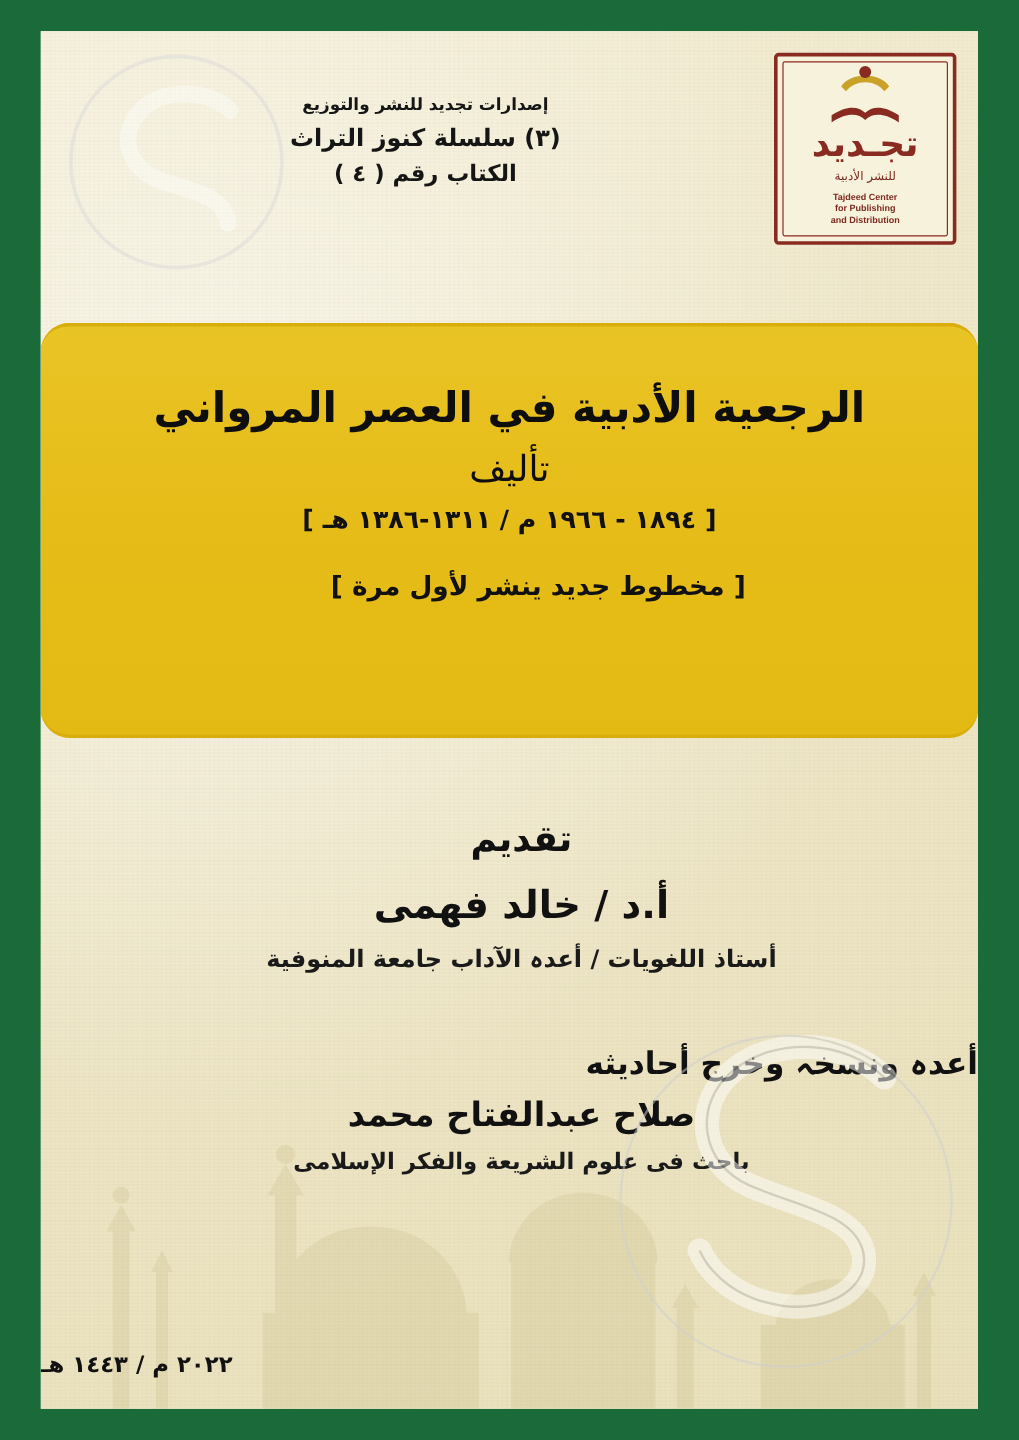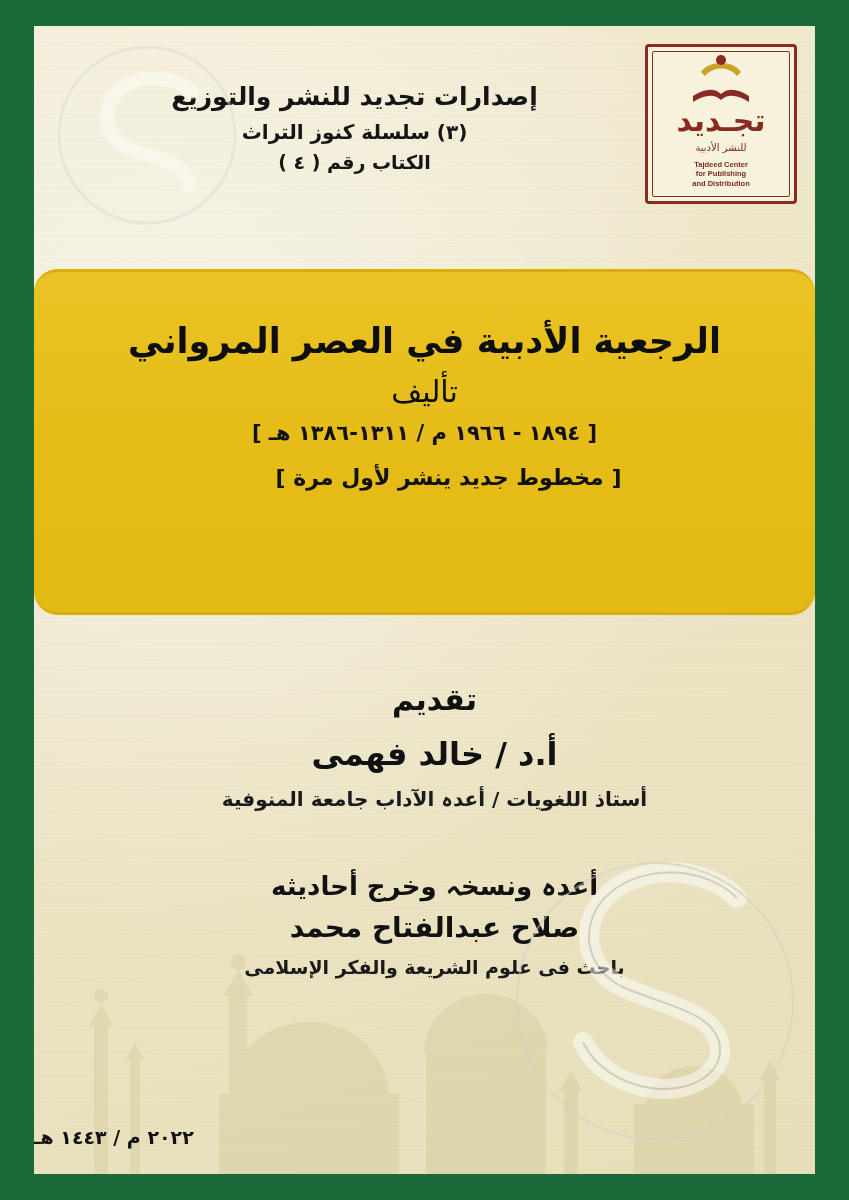"إصدارات تجديد للنشر والتوزيع" .pub-line-1 { font-size: 25px -> 14px }
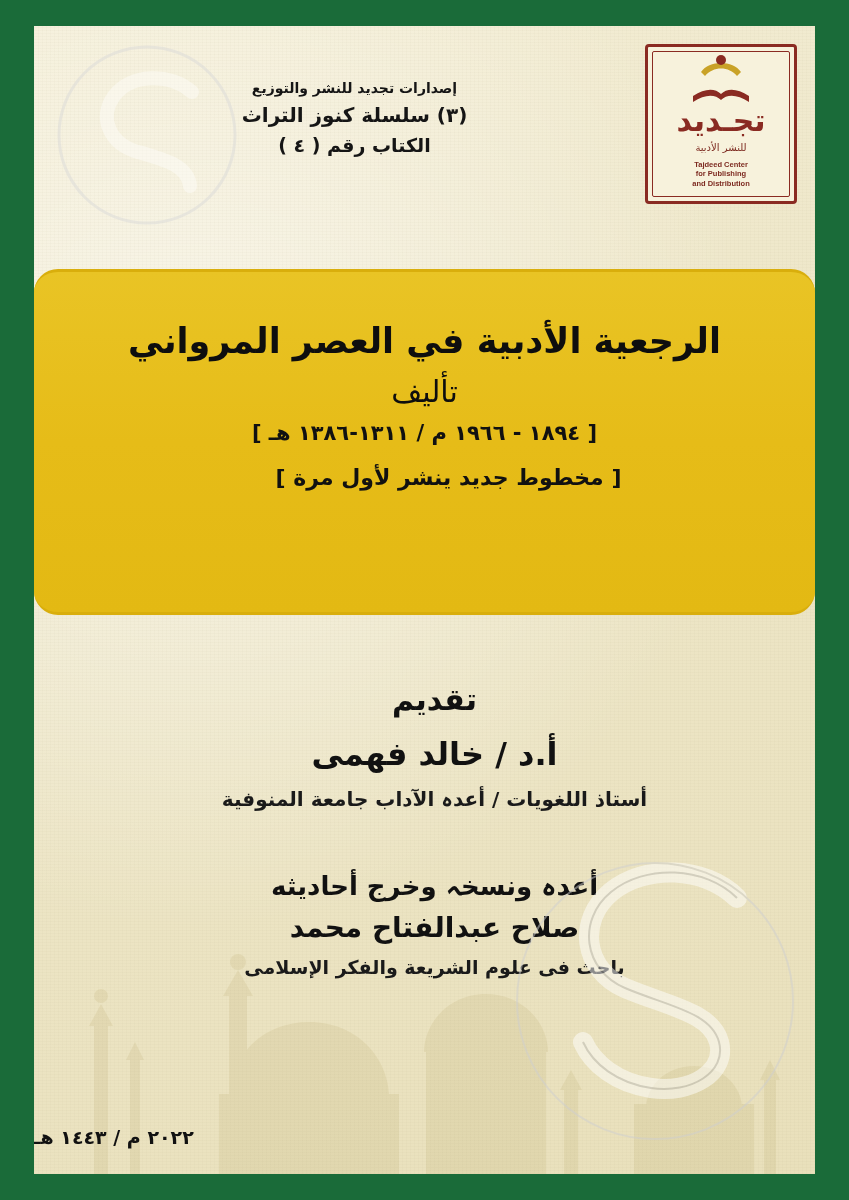"[ مخطوط جديد ينشر لأول" .title-note { margin-top: 20px -> 32px }
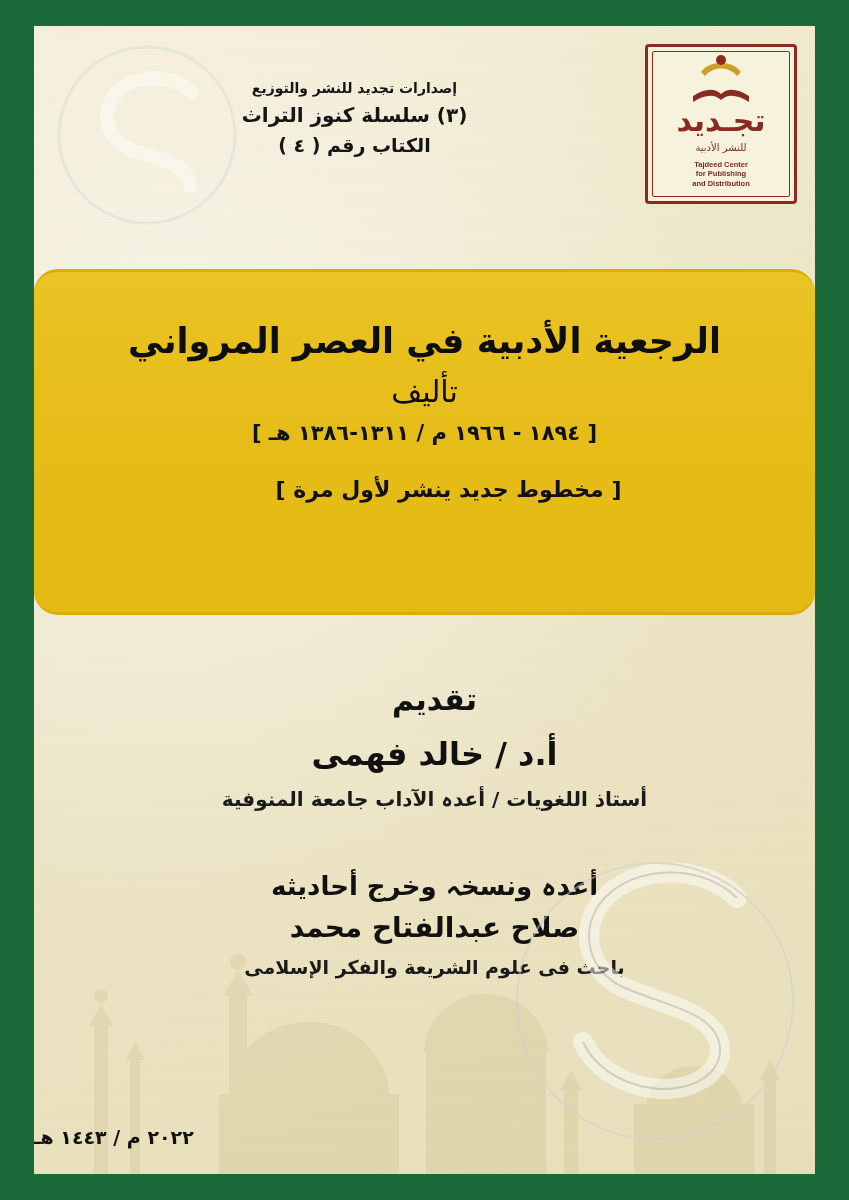"أعدہ ونسخہ وخرج أحاديثه" .prep-label { text-align: none -> right }
